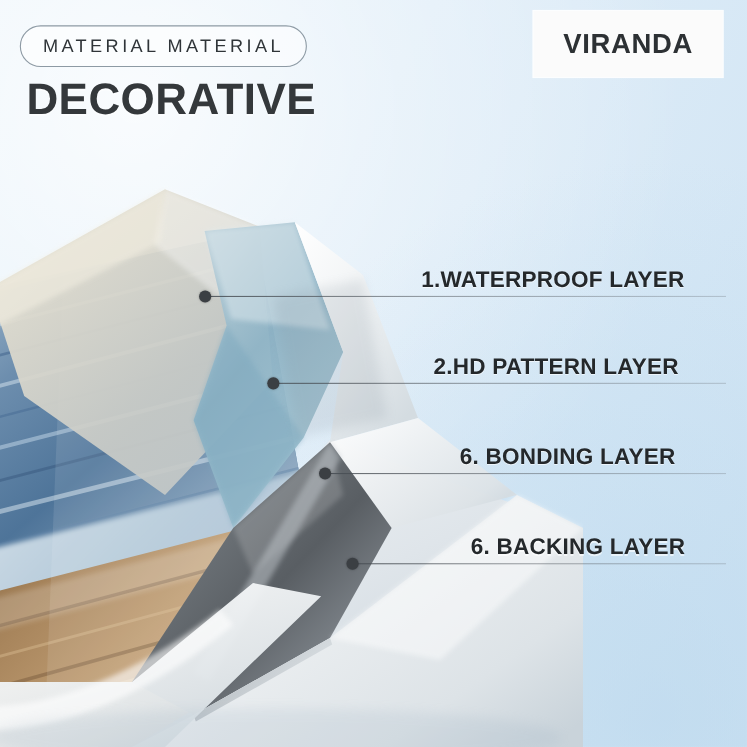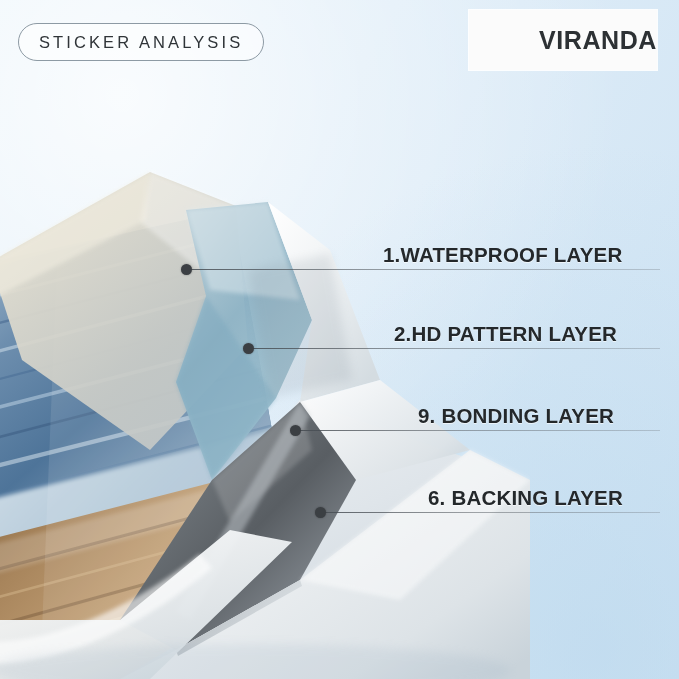"STICKER ANALYSIS" span { text: STICKER ANALYSIS -> MATERIAL MATERIAL }
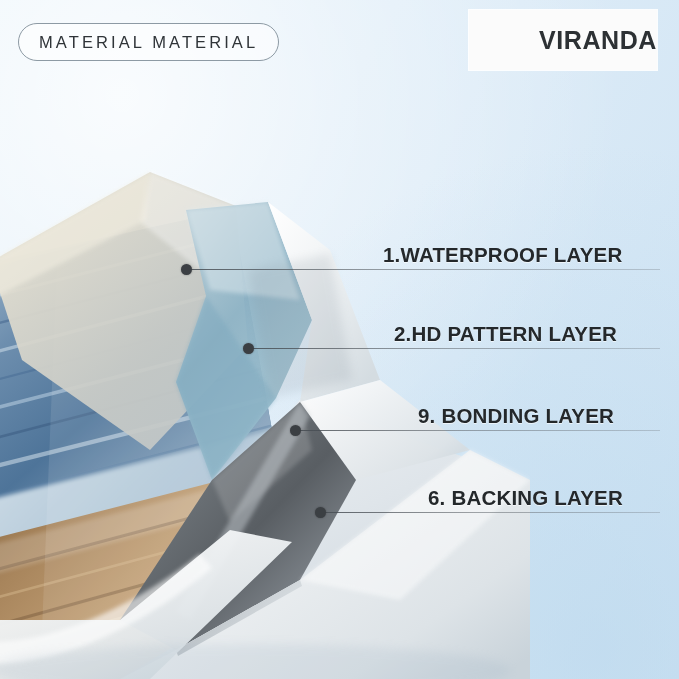"VIRANDA" .logo-box { justify-content: flex-end -> center; width: 188px -> 172px }
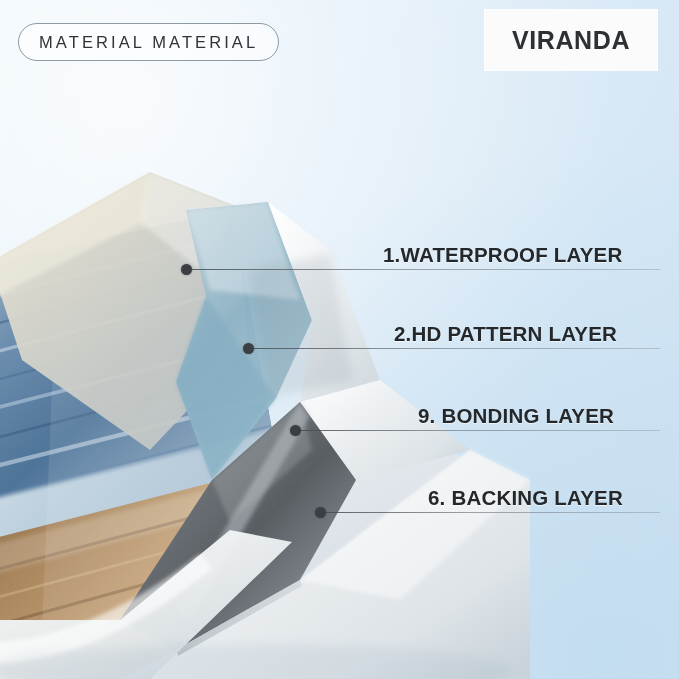"DECORATIVE" span { html: none -> <span>DECORATIVE</span> }
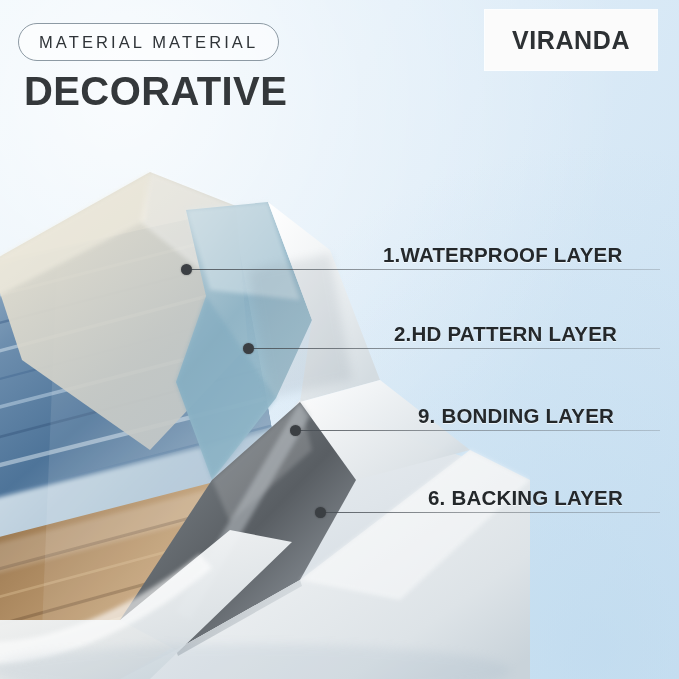"9. BONDING LAYER" div.lead-label { text: 9 -> 6 }
